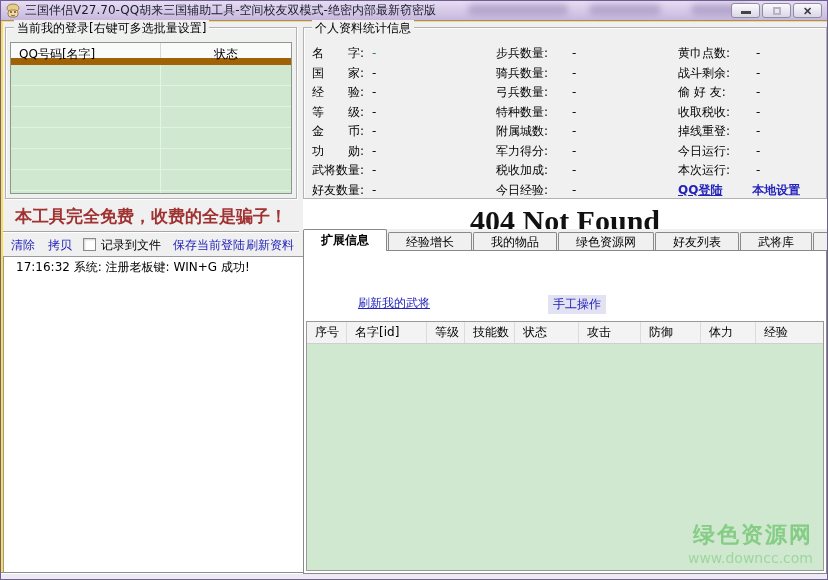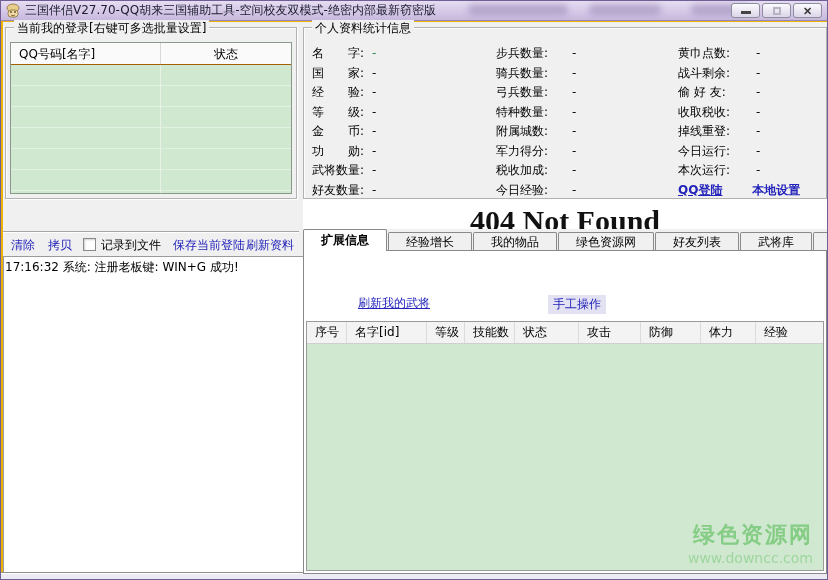"三国伴侣V27.70-QQ胡来三国辅助工具-空间校友双模式-绝密内部最新窃密版" .window { background: #eab308 -> #fde047 }
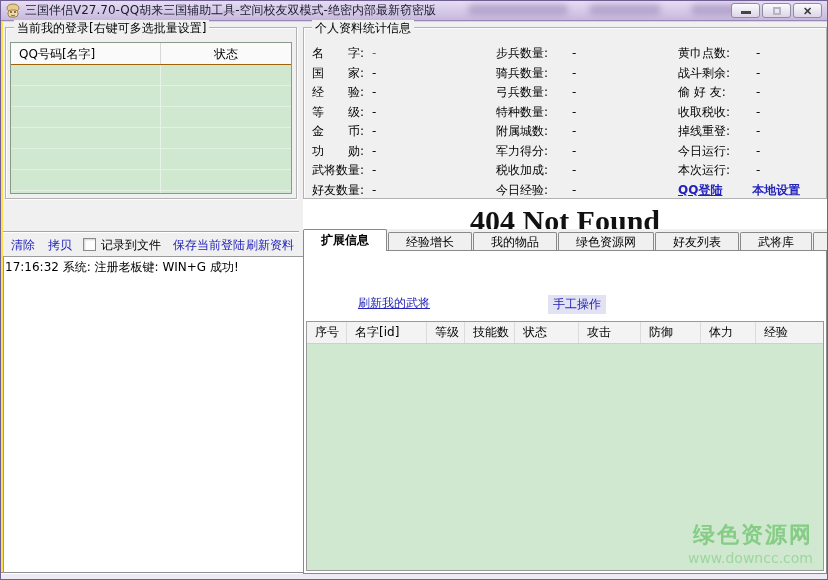"QQ号码[名字]" .login-list-header { border-bottom: 1px solid #a16207 -> 7px solid #a16207 }
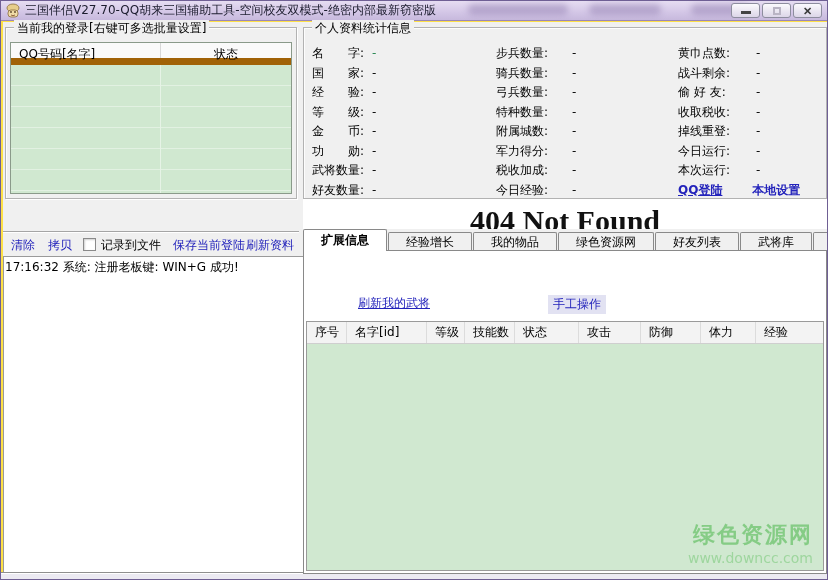"本工具完全免费，收费的全是骗子！" div.notice { html: none -> <div>本工具完全免费，收费的全是骗子！</div> }
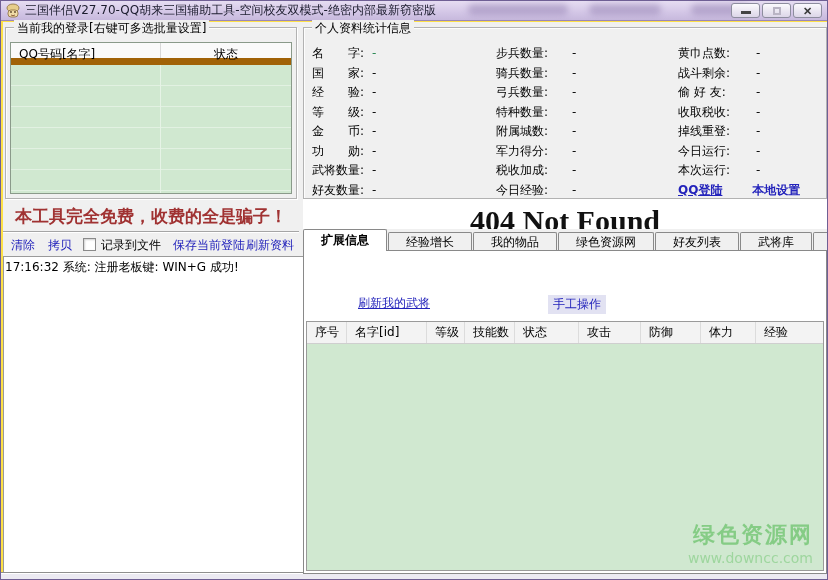"17:16:32 系统: 注册老板键: WIN+G 成功!" .logbox { padding: 2px 1px -> 2px 12px }
